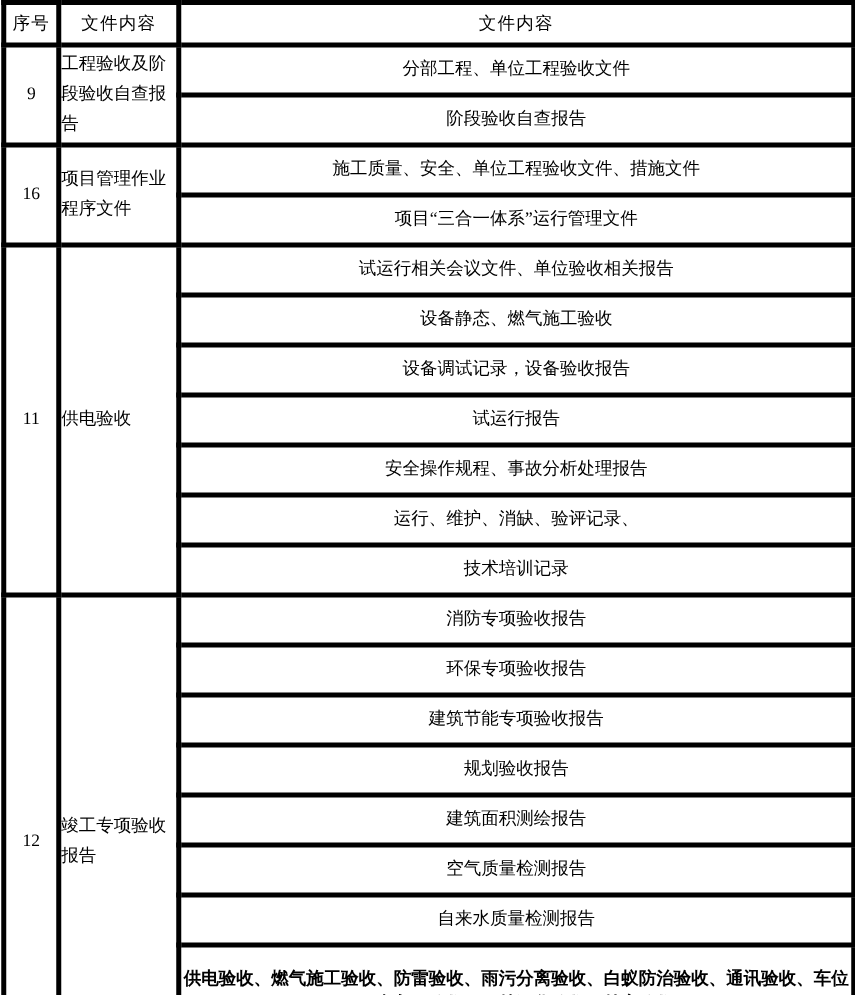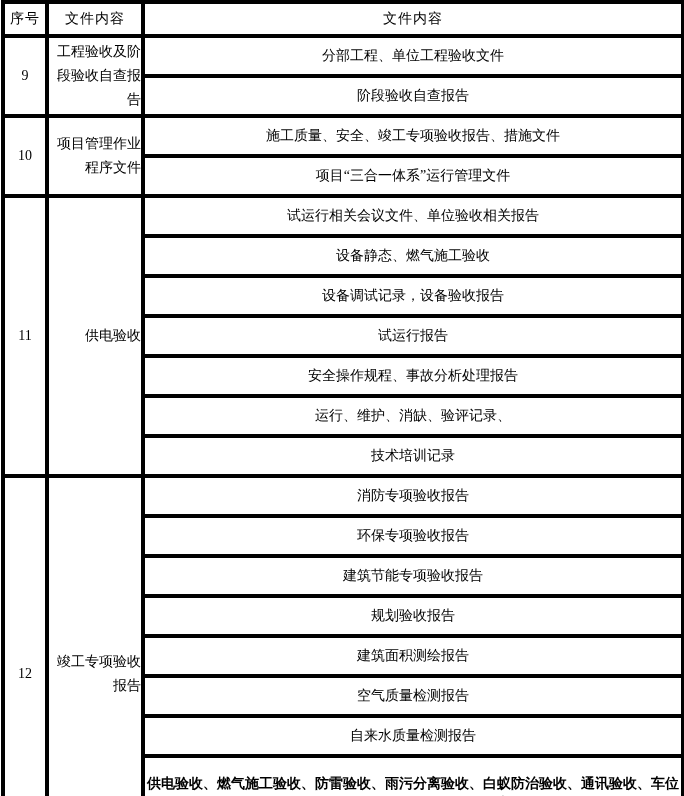"工程验收及阶段验收自查报告" .cell-type { text-align: right -> left }
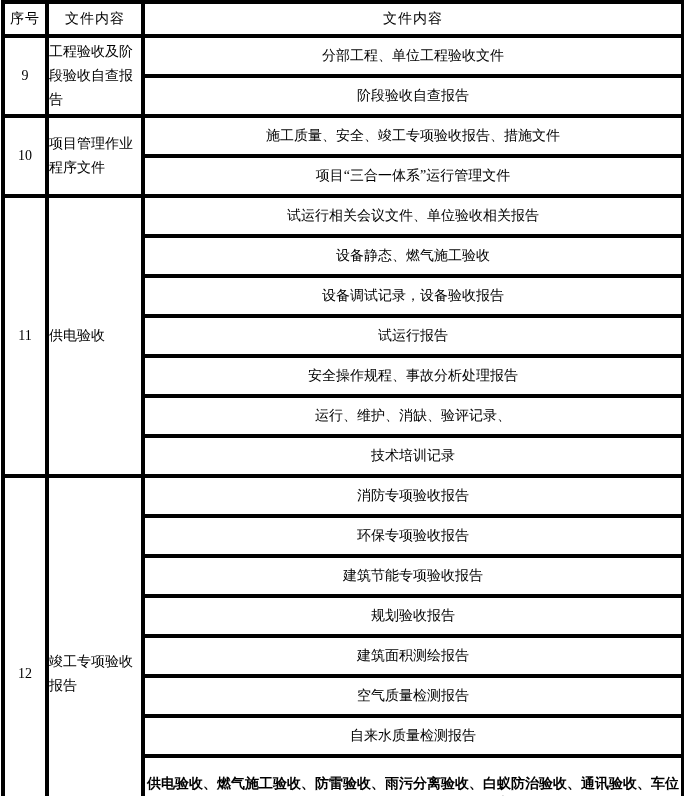"施工质量、安全、竣工专项验收报告、措施文件" td.cell-content { text: 竣工专项验收报告 -> 单位工程验收文件 }
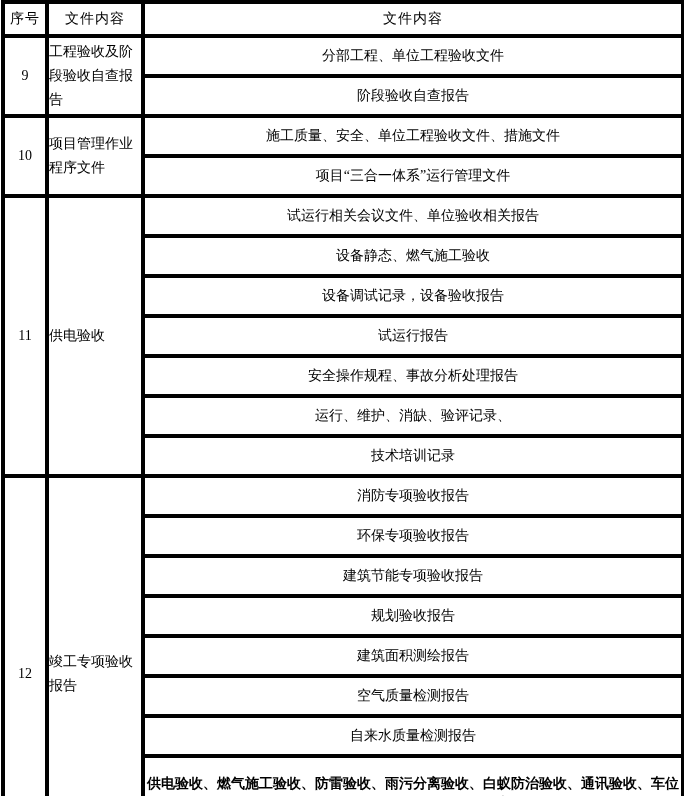"10" td.cell-seq { text: 10 -> 16 }
